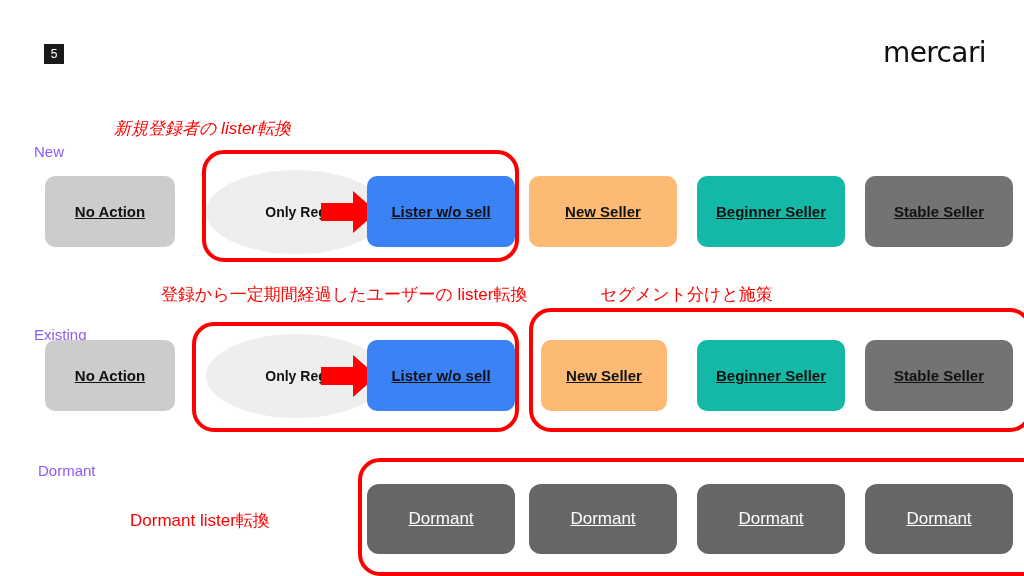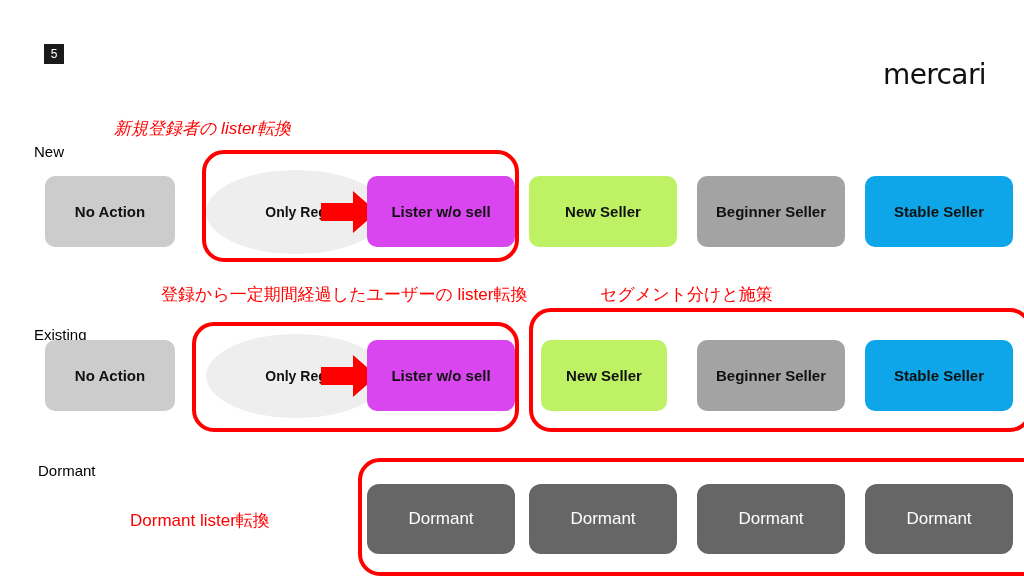"mercari" #brand-logo { margin-top: 22px -> none }
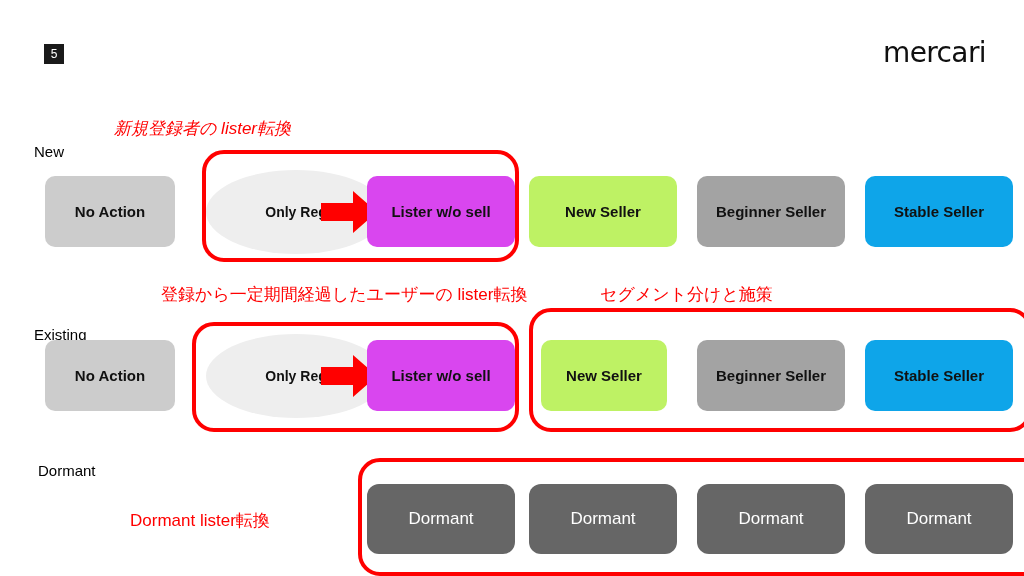"New" .row-label { color: #000000 -> #8b5cf6 }
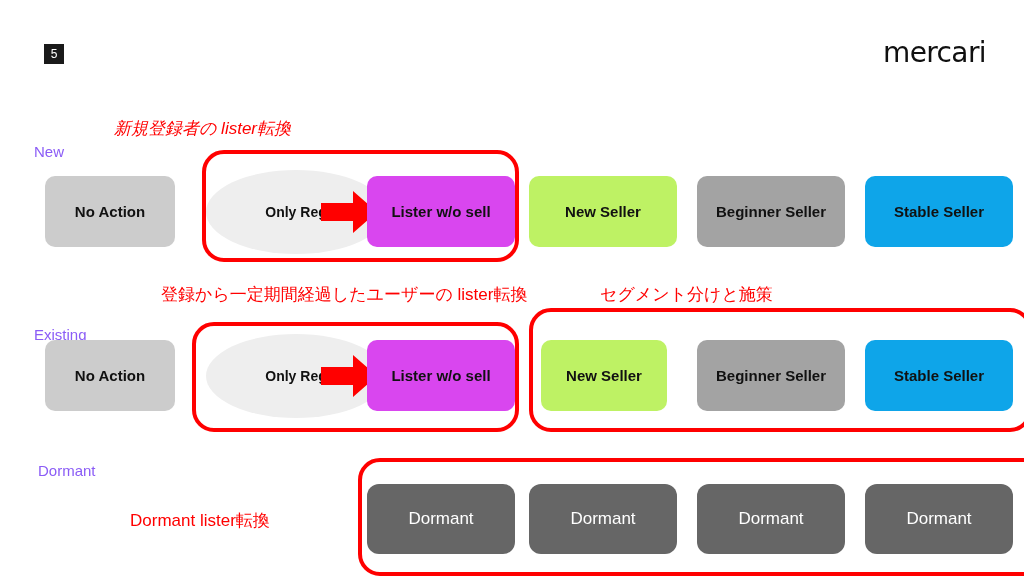"No Action" .seg-box { text-decoration: none -> underline }
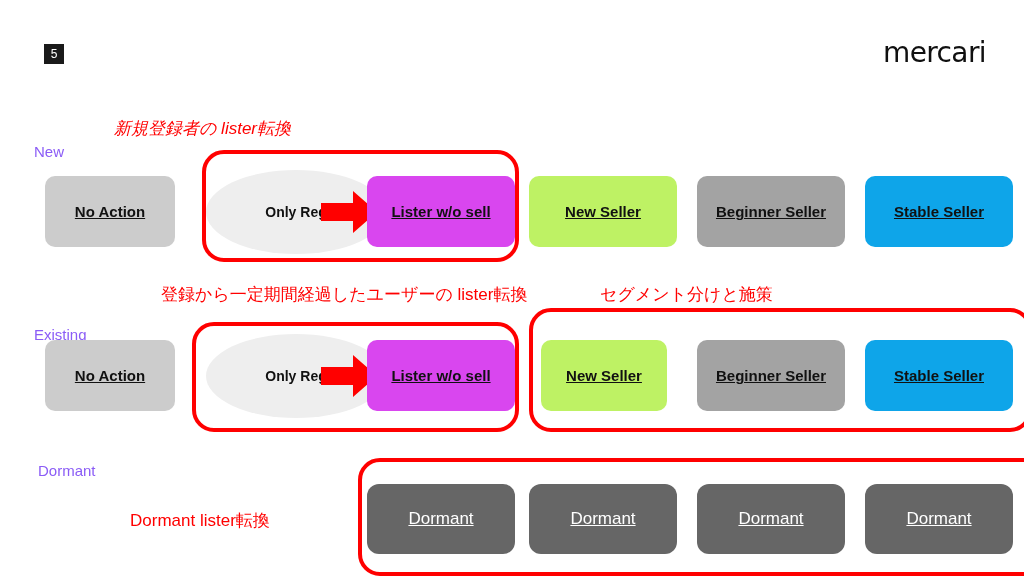"Lister w/o sell" .seg-box.peach { background: #d946ef -> #3b82f6 }
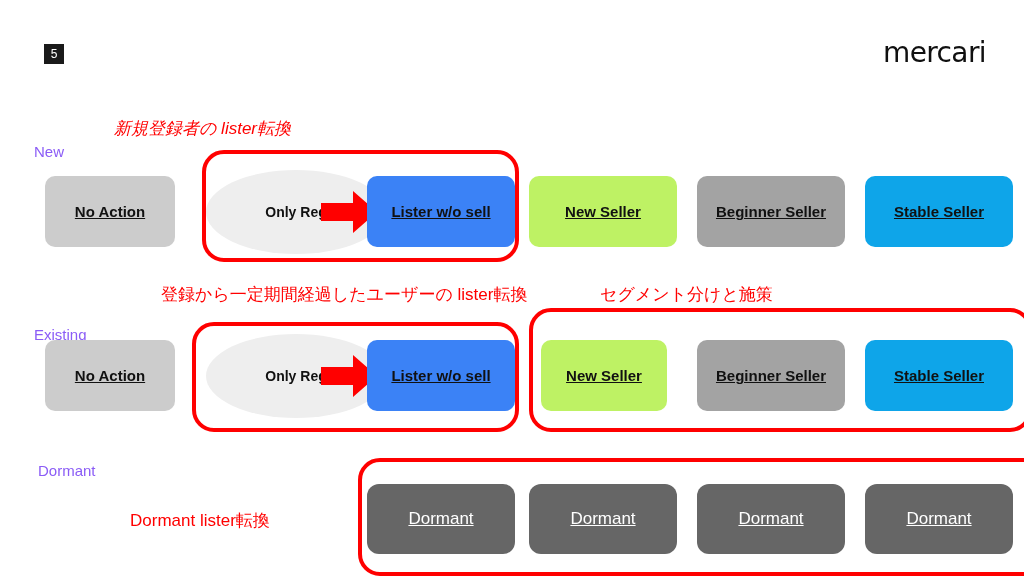"New Seller" .seg-box.pink1 { background: #bef264 -> #fdba74 }
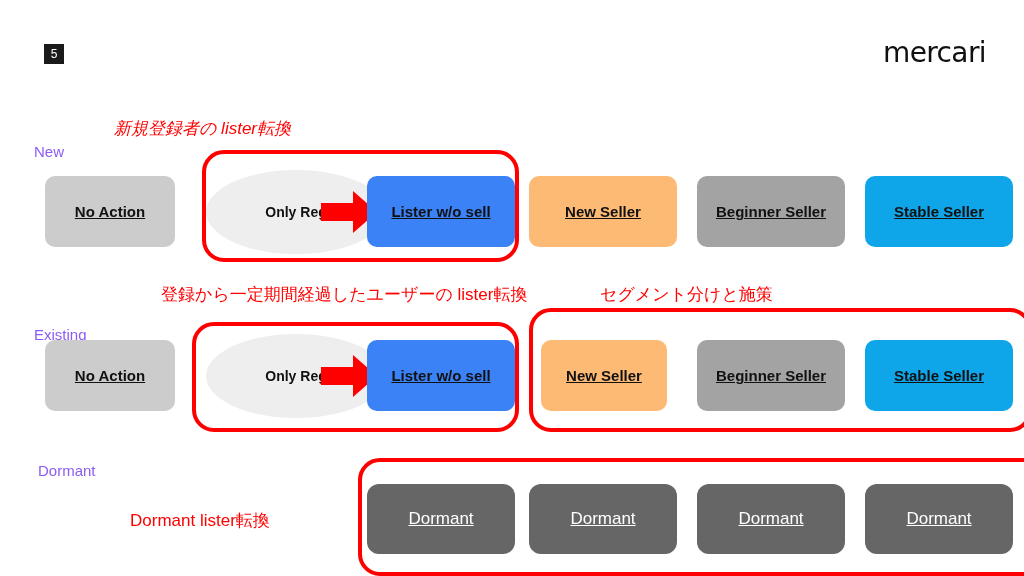"Beginner Seller" .seg-box.pink2 { background: #a3a3a3 -> #14b8a6 }
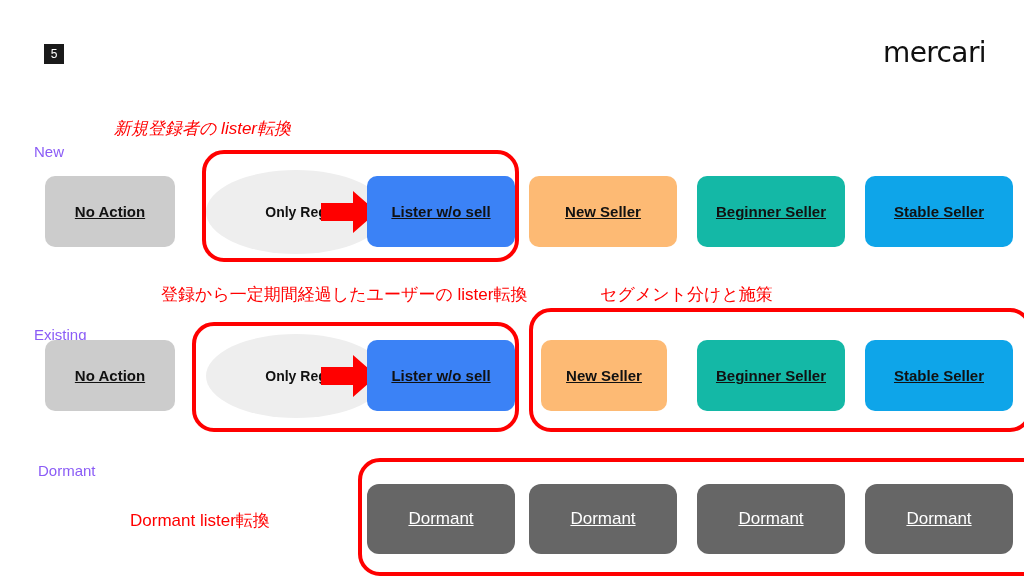"Stable Seller" .seg-box.pink3 { background: #0ea5e9 -> #737373 }
